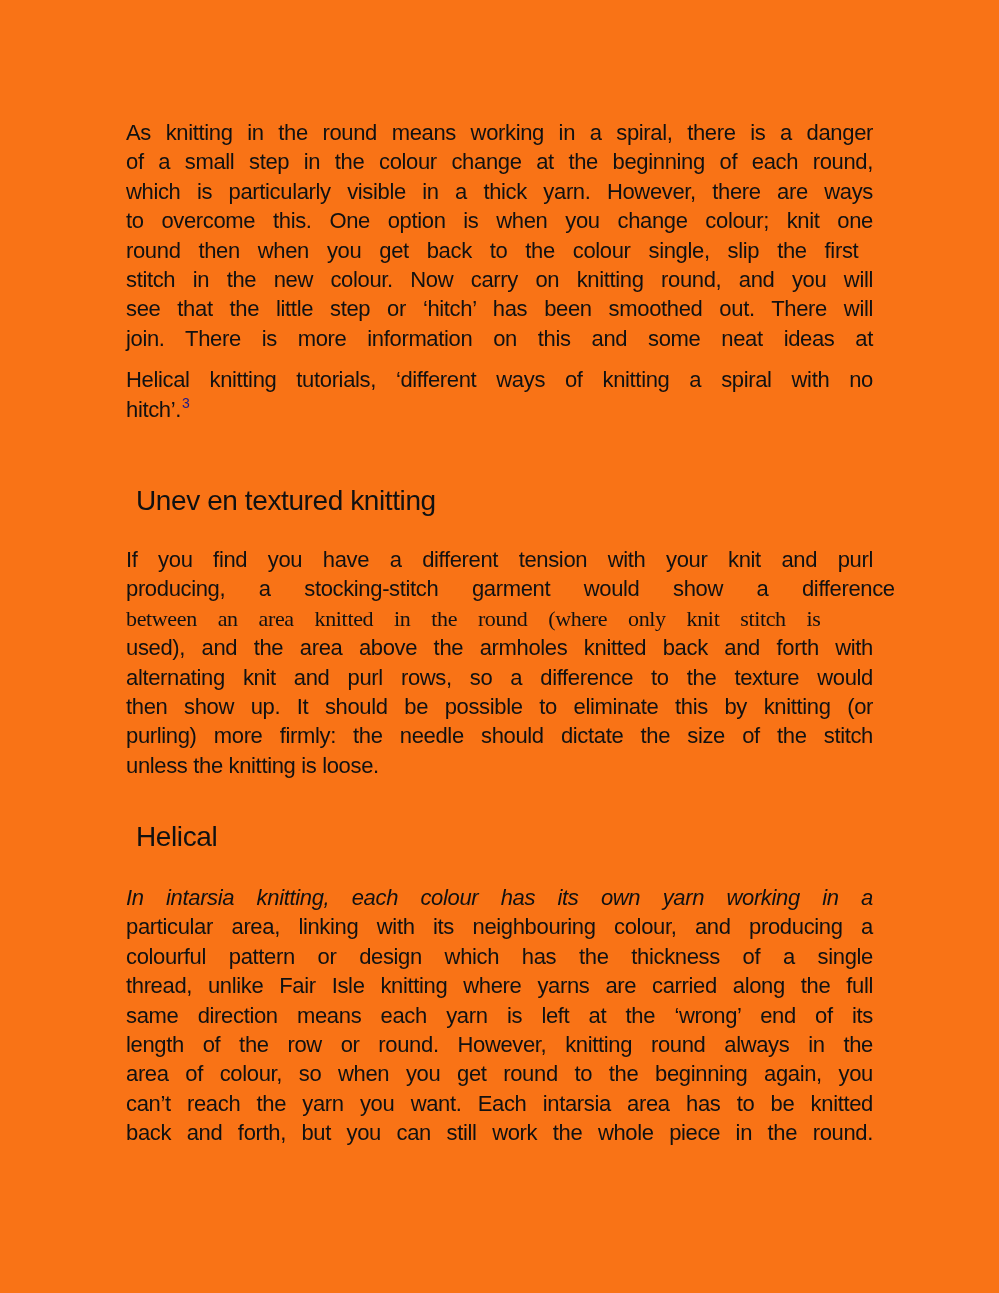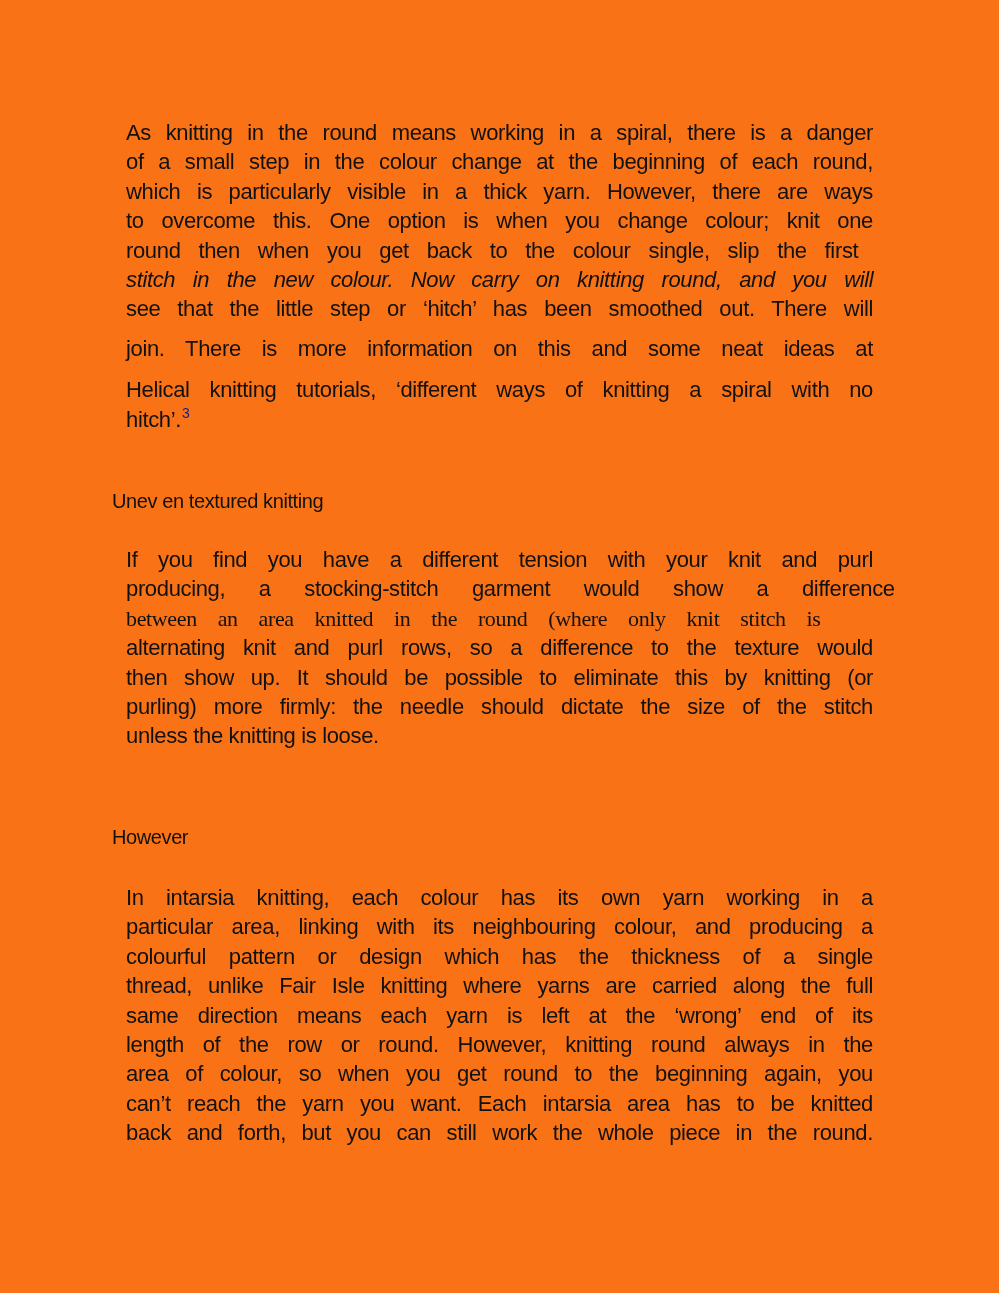"stitch in the new colour." span.line { font-style: italic -> none }
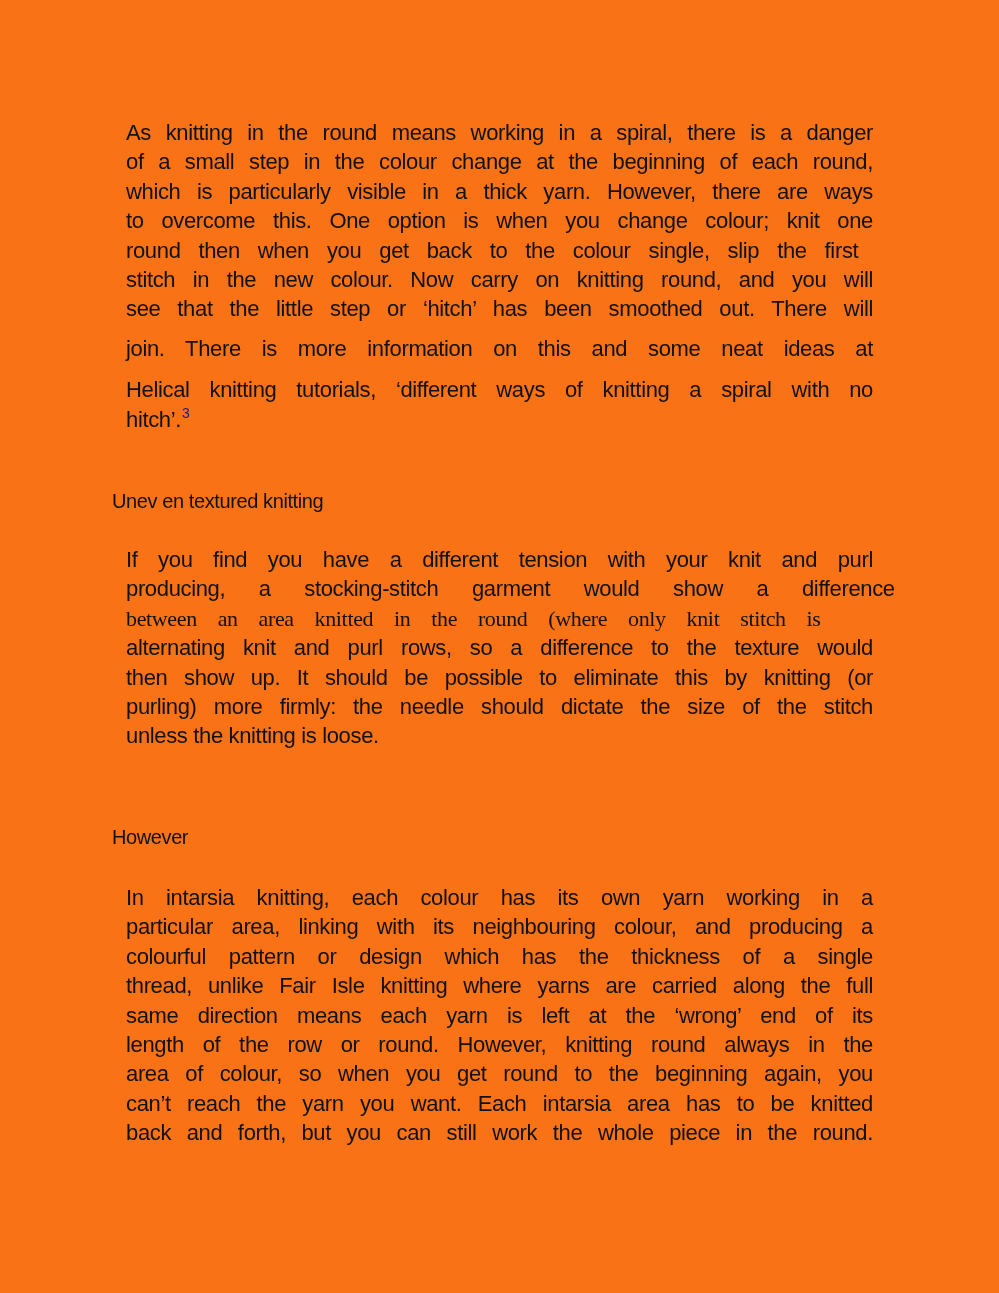"join. There is more information" span.line { margin-top: 10px -> none }
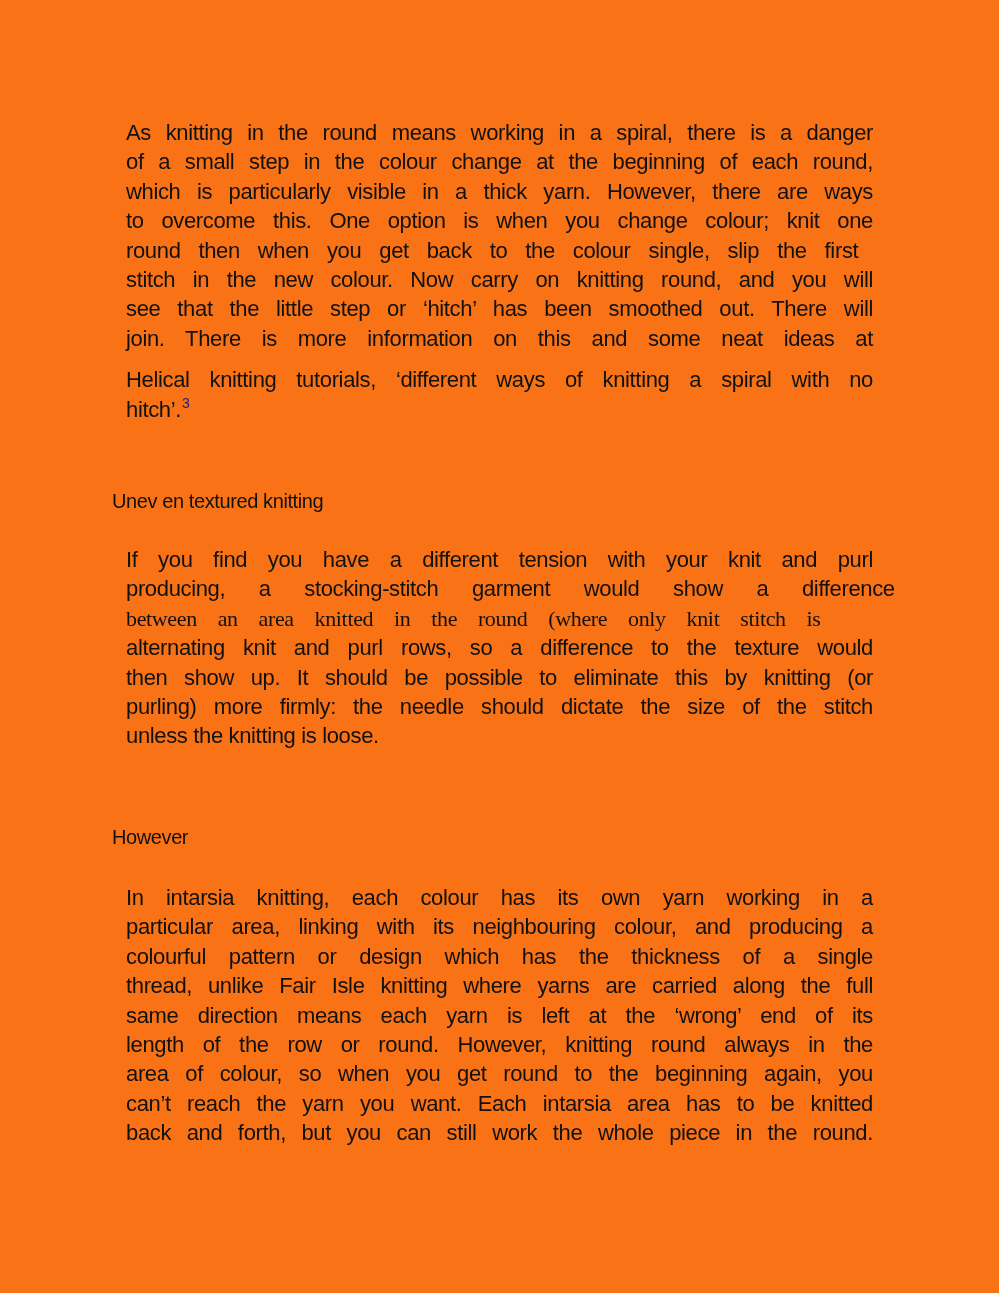"Unev en textured knitting" .heading { font-size: 20px -> 28px; left: 112px -> 136px }
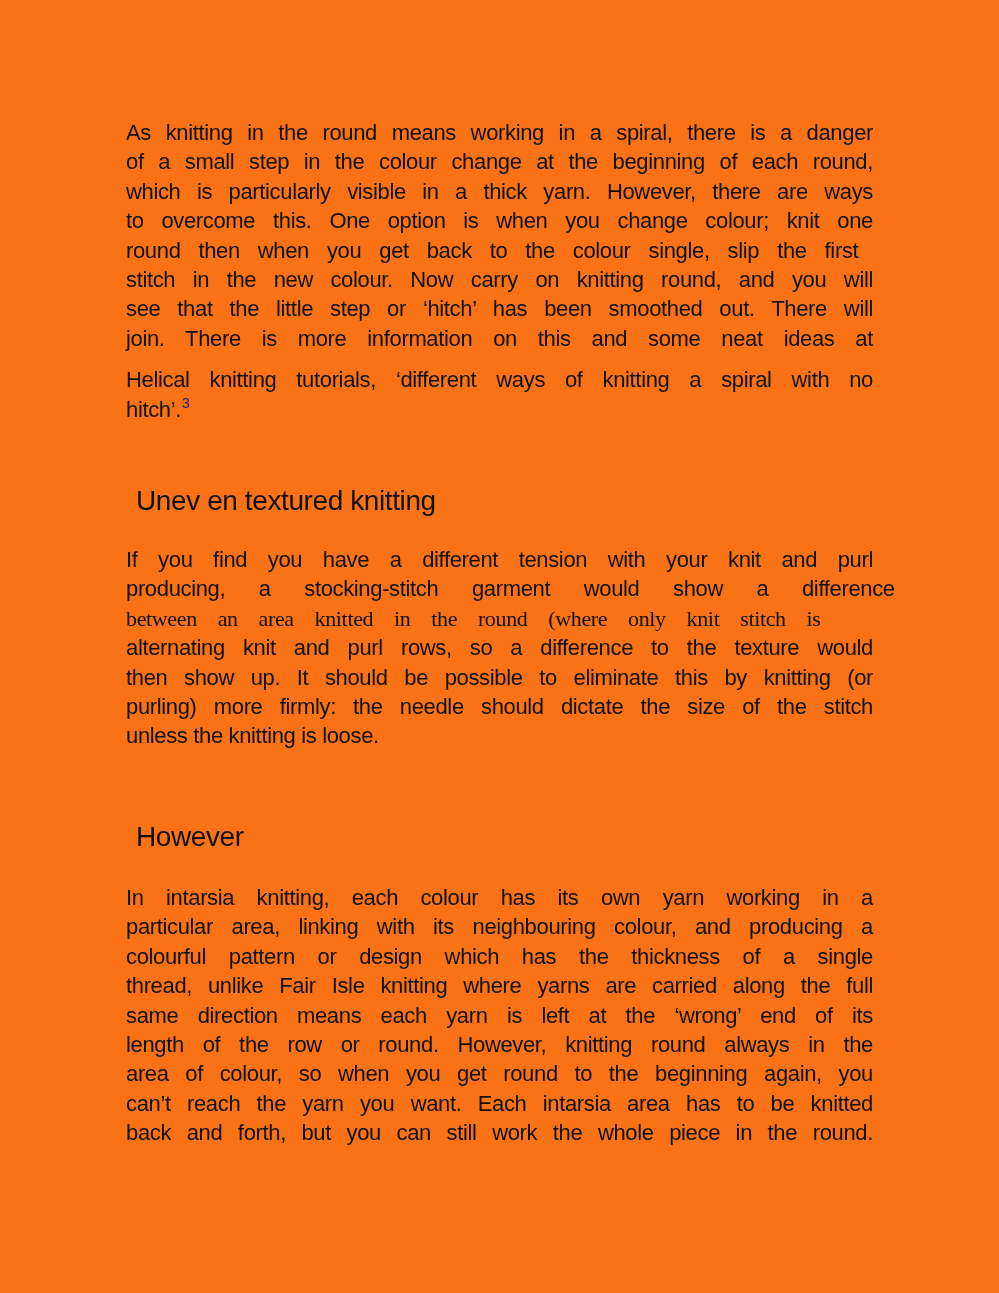"used), and the area above" span.line { html: none -> <span>used), and the area above the armholes knitted back and forth with</span> }
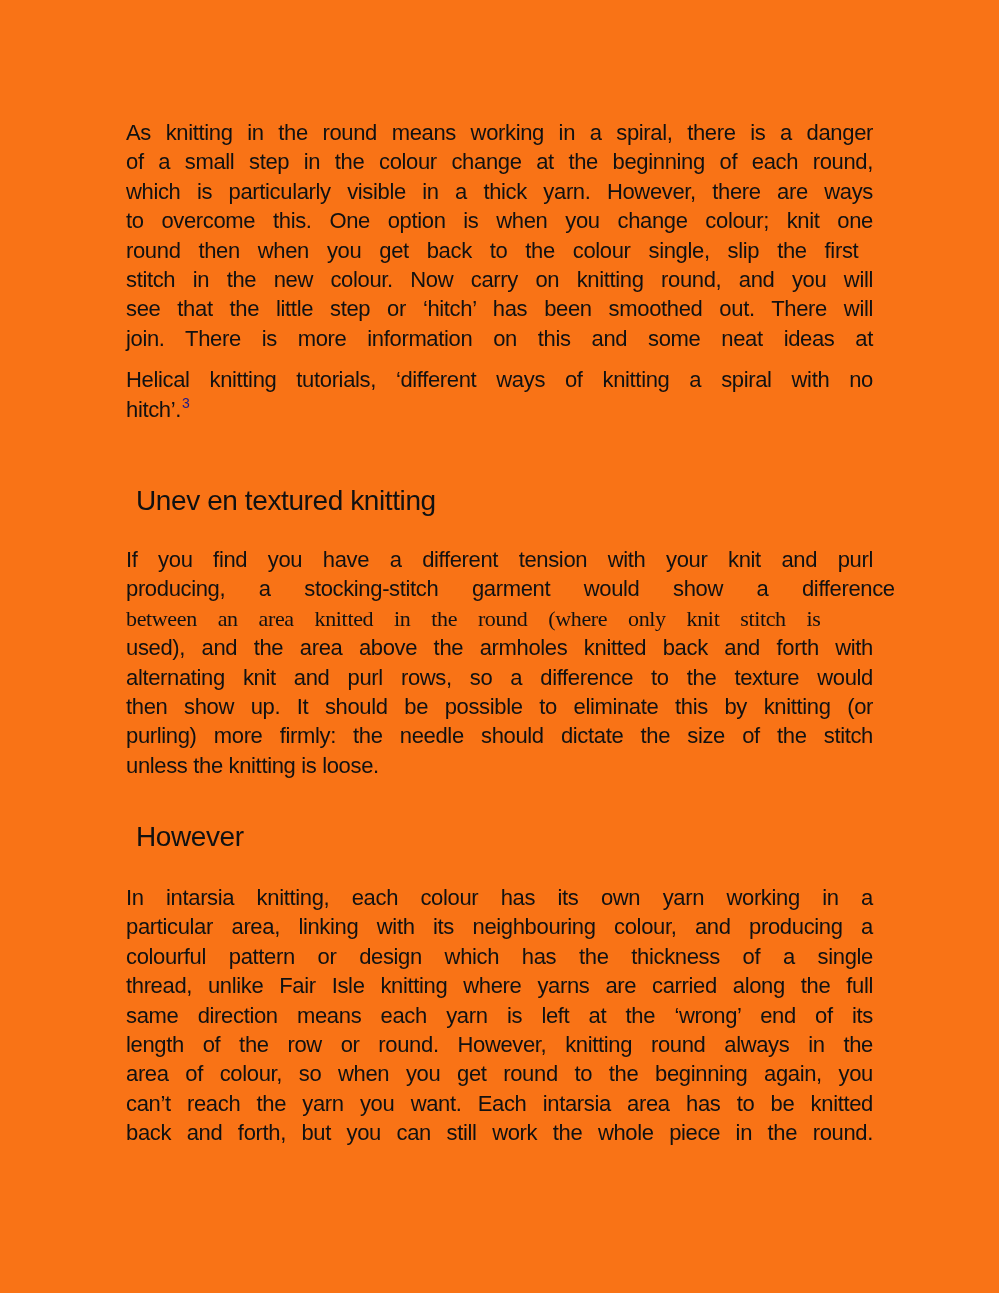"However" h2.heading { text: However -> Helical }
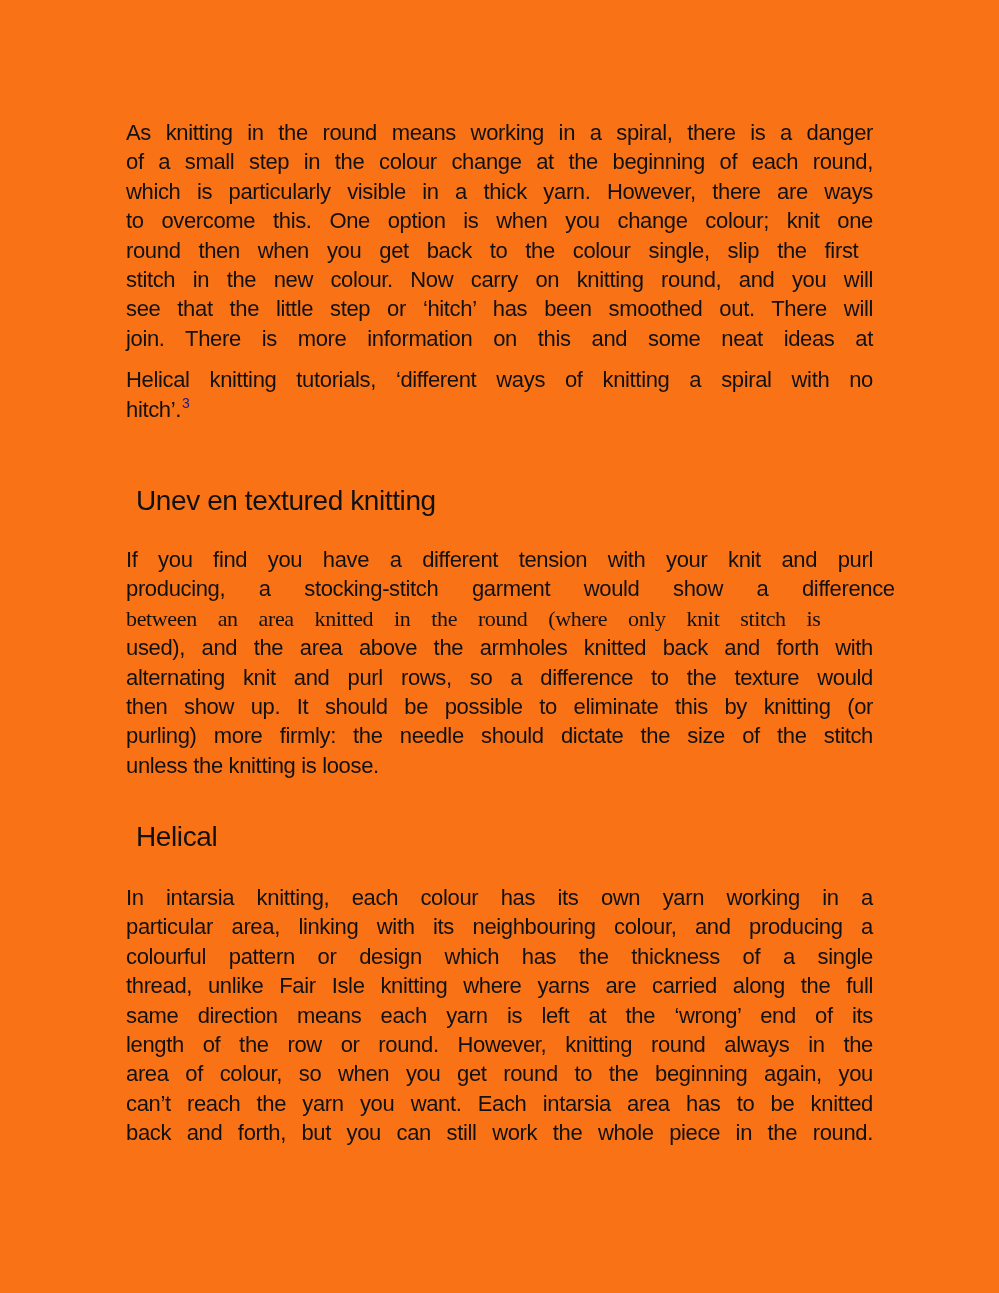"In intarsia knitting, each colour" span.line { font-style: none -> italic }
